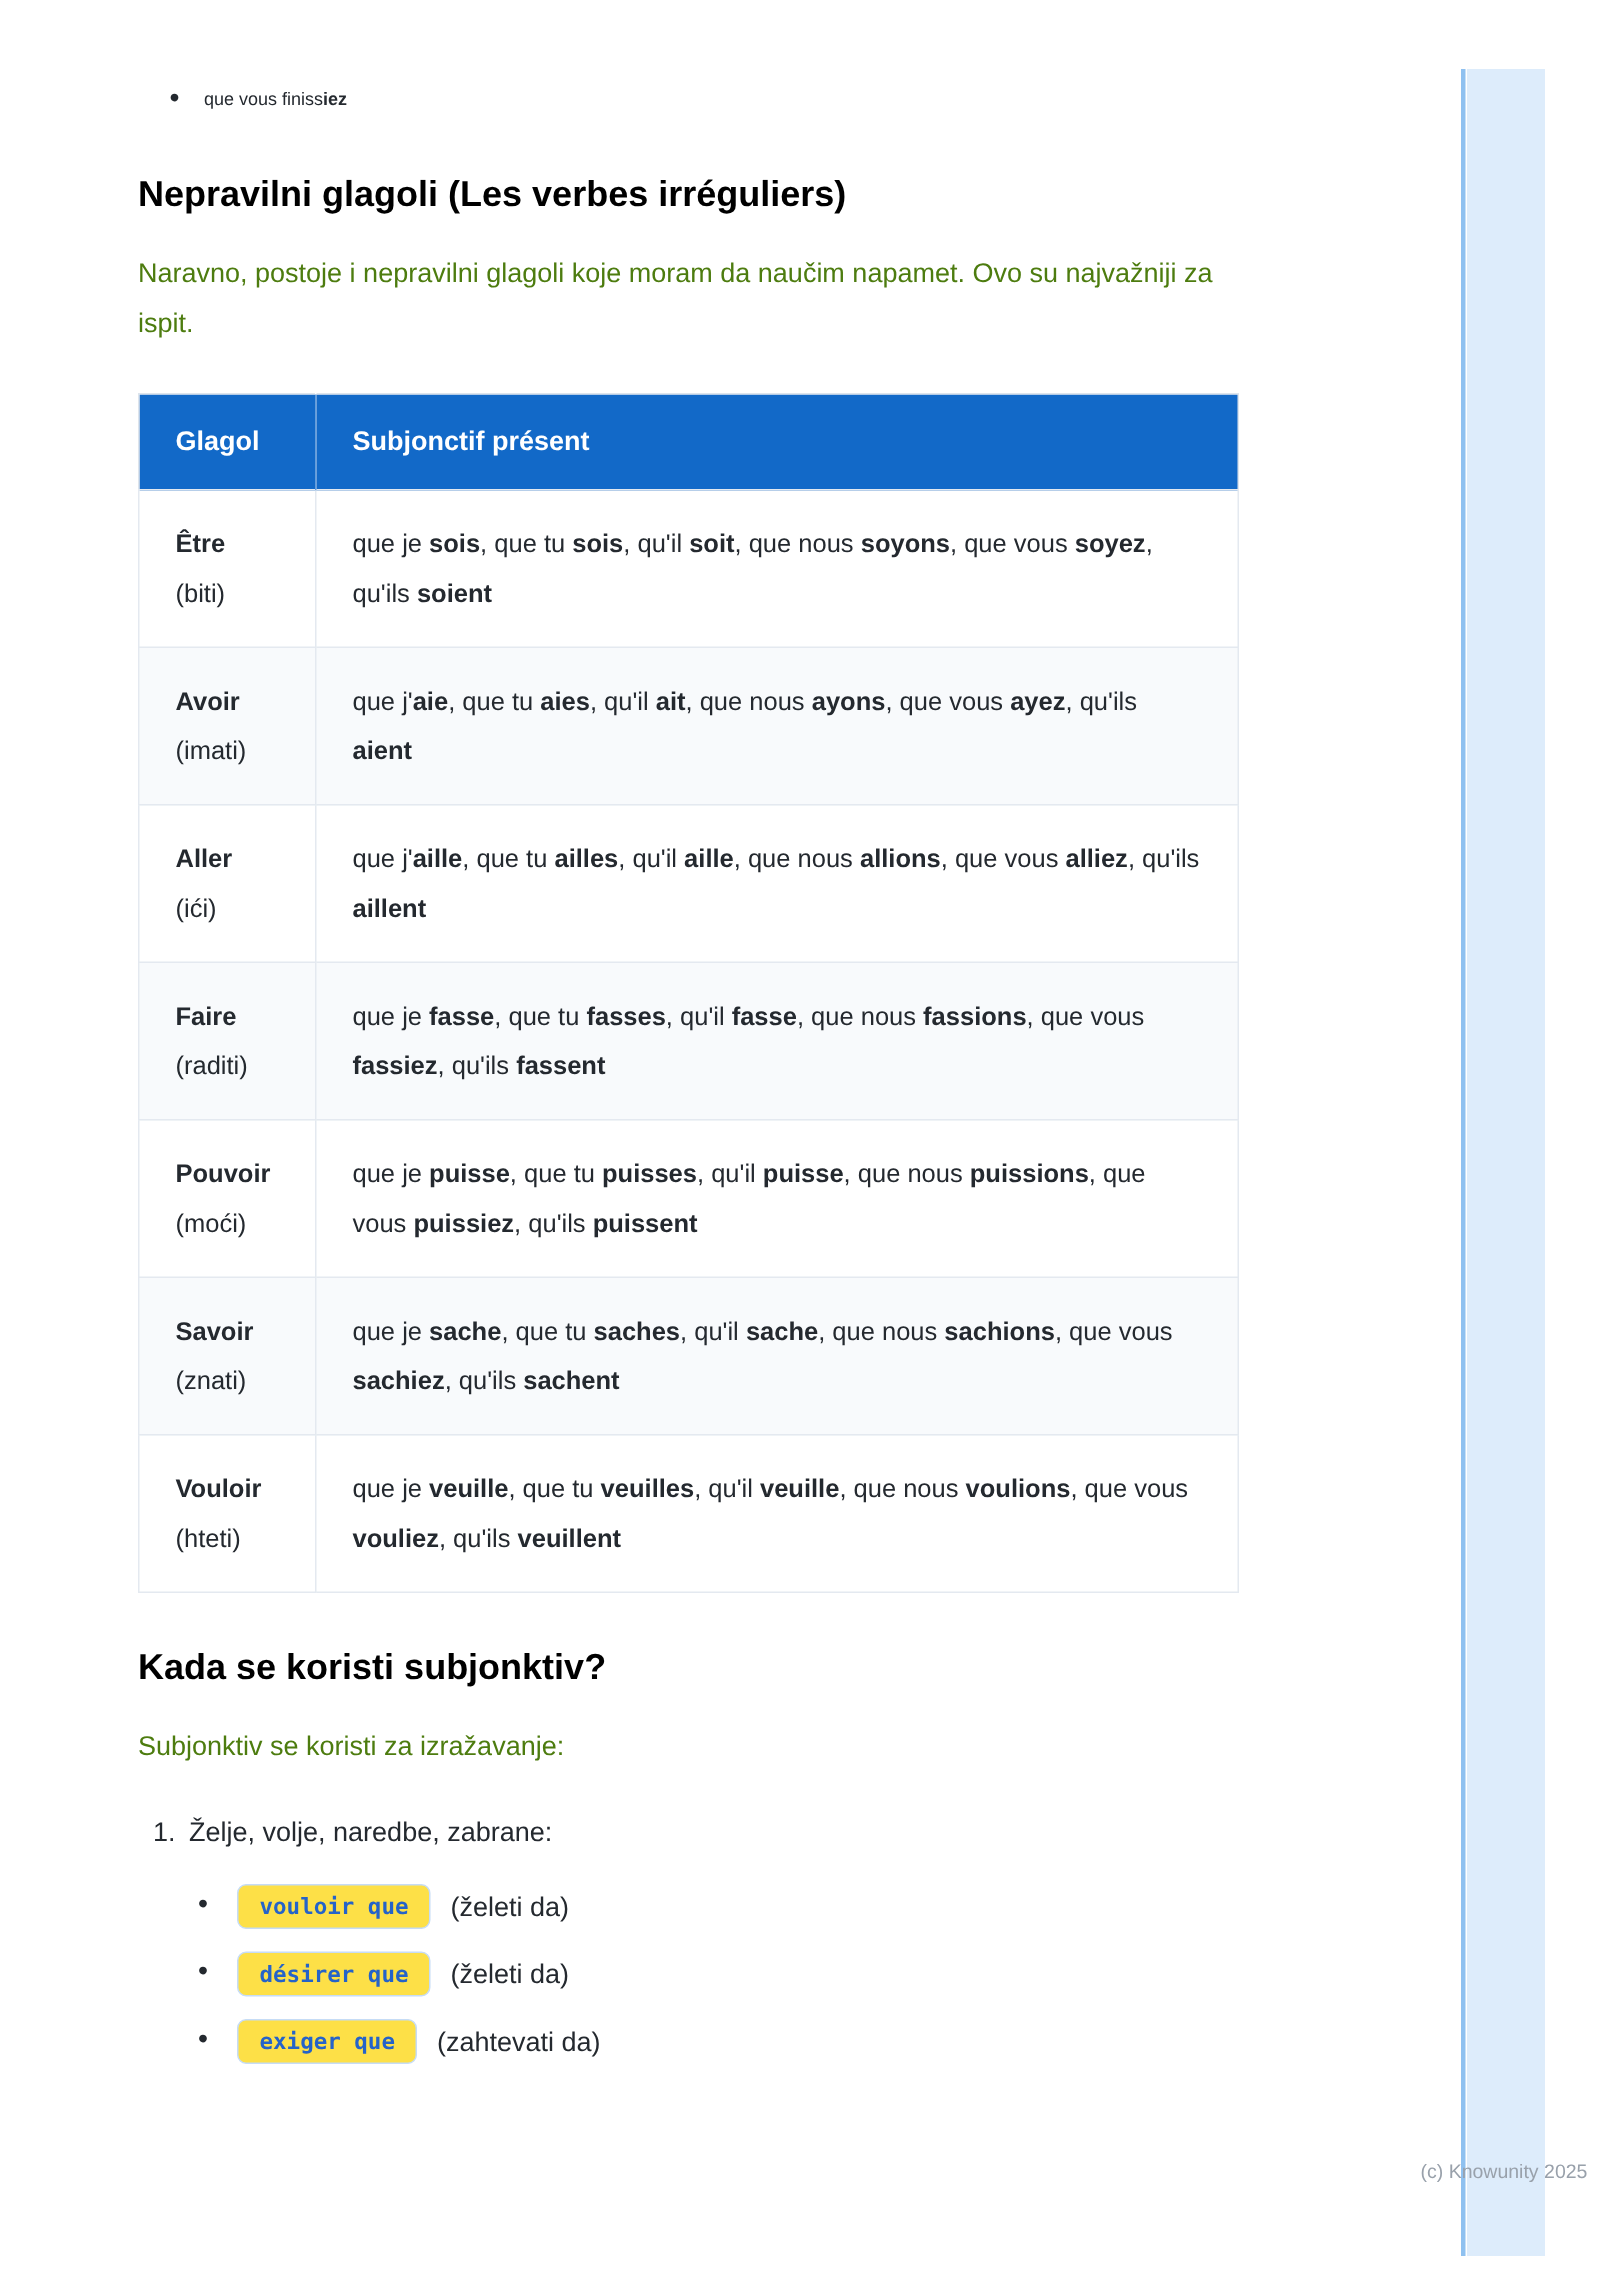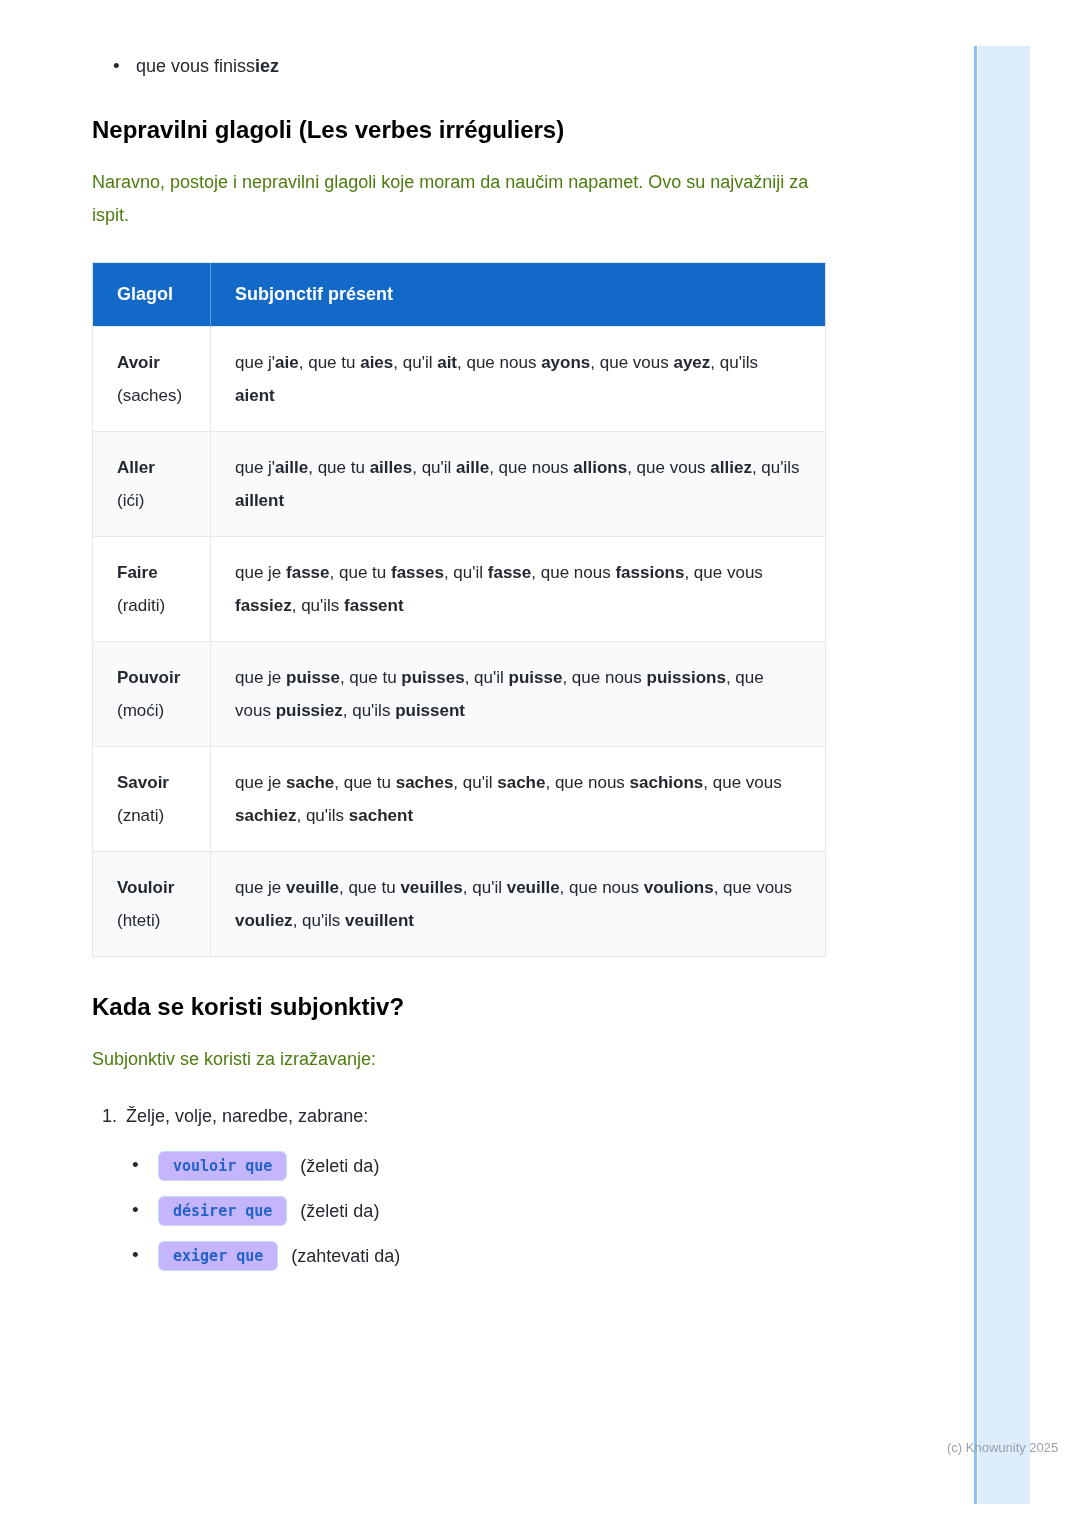"que vous finissiez" ul.bullet-list > li { font-size: 18px -> 12px }
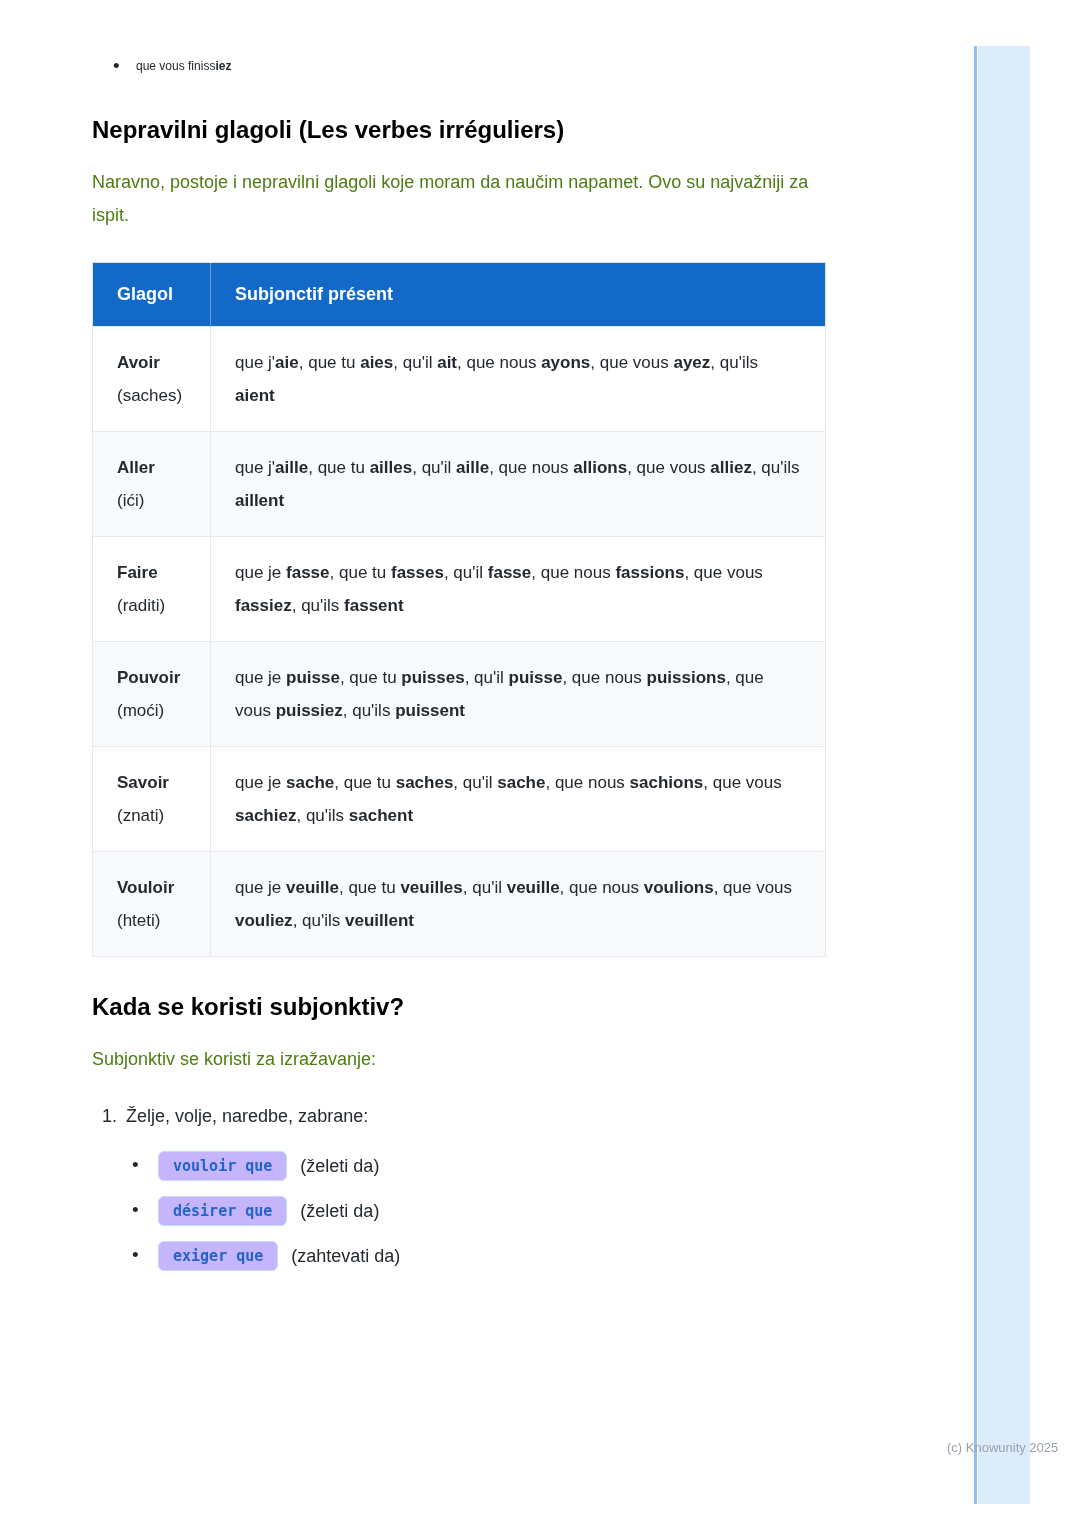"Être" tr { html: none -> <tr> <td> <div>Être</div> <div>(biti)</div> </td> <td>que je <strong>sois</strong>, que tu <strong>sois</strong>, qu'il <strong>soit</strong>, que nous <strong>soyons</strong>, que vous <strong>soyez</strong>, qu'ils <strong>soient</strong></td> </tr> }
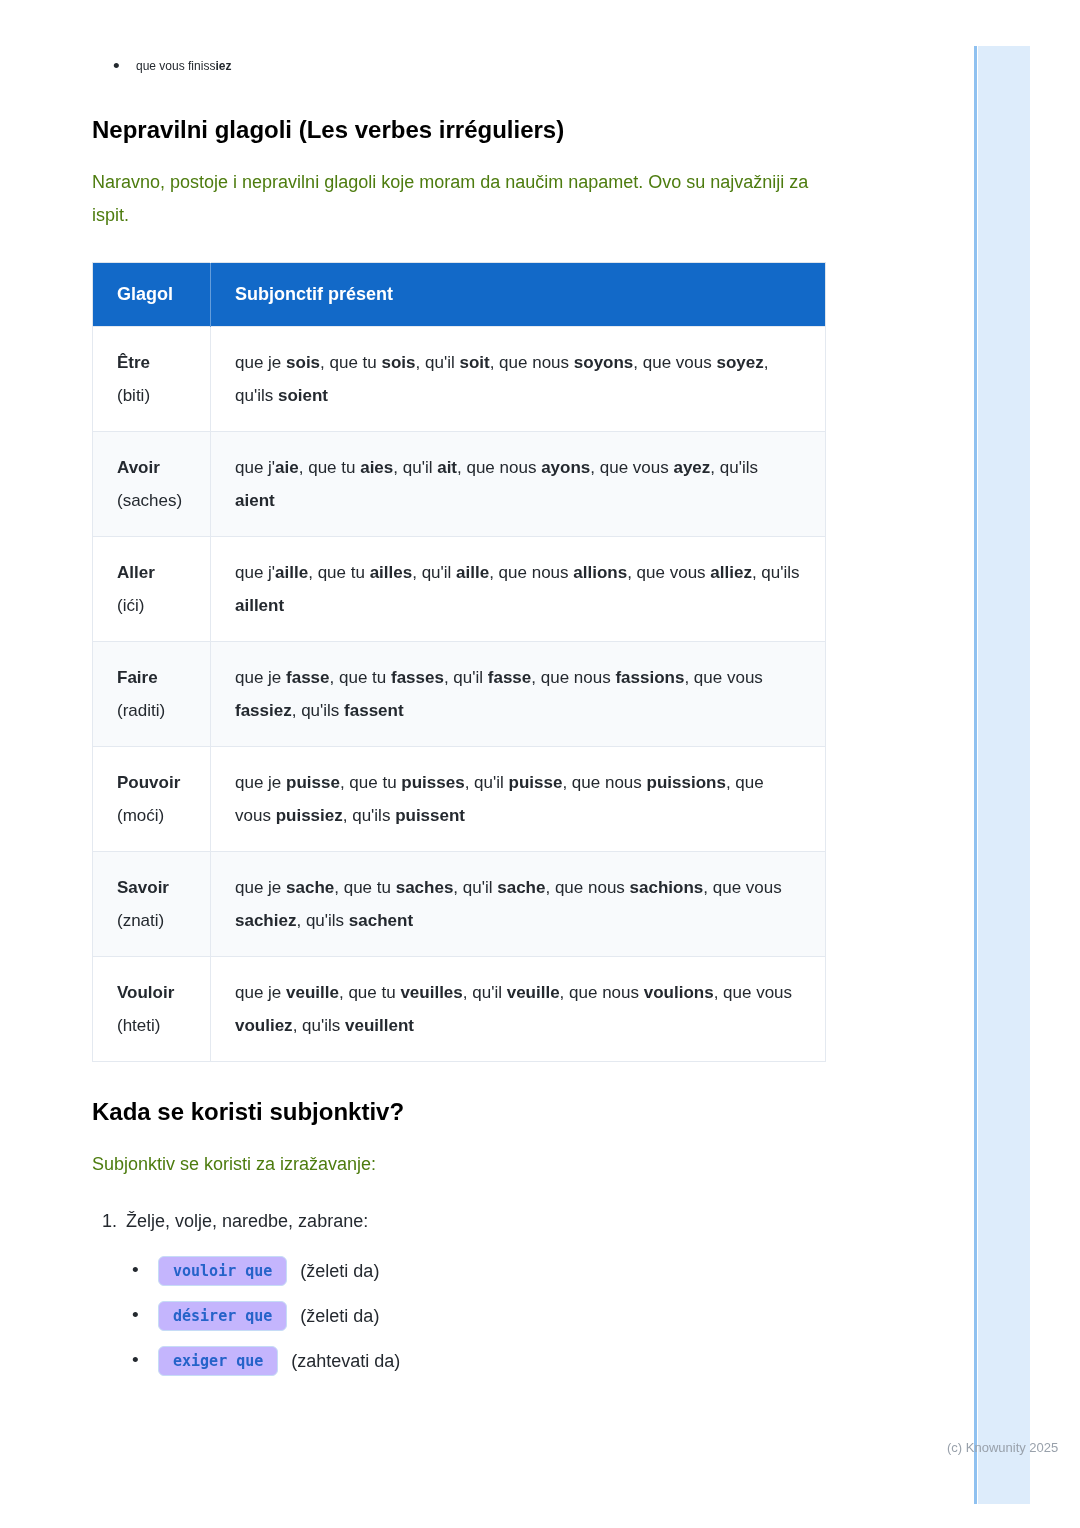"(saches)" div.verb-translation { text: saches -> imati }
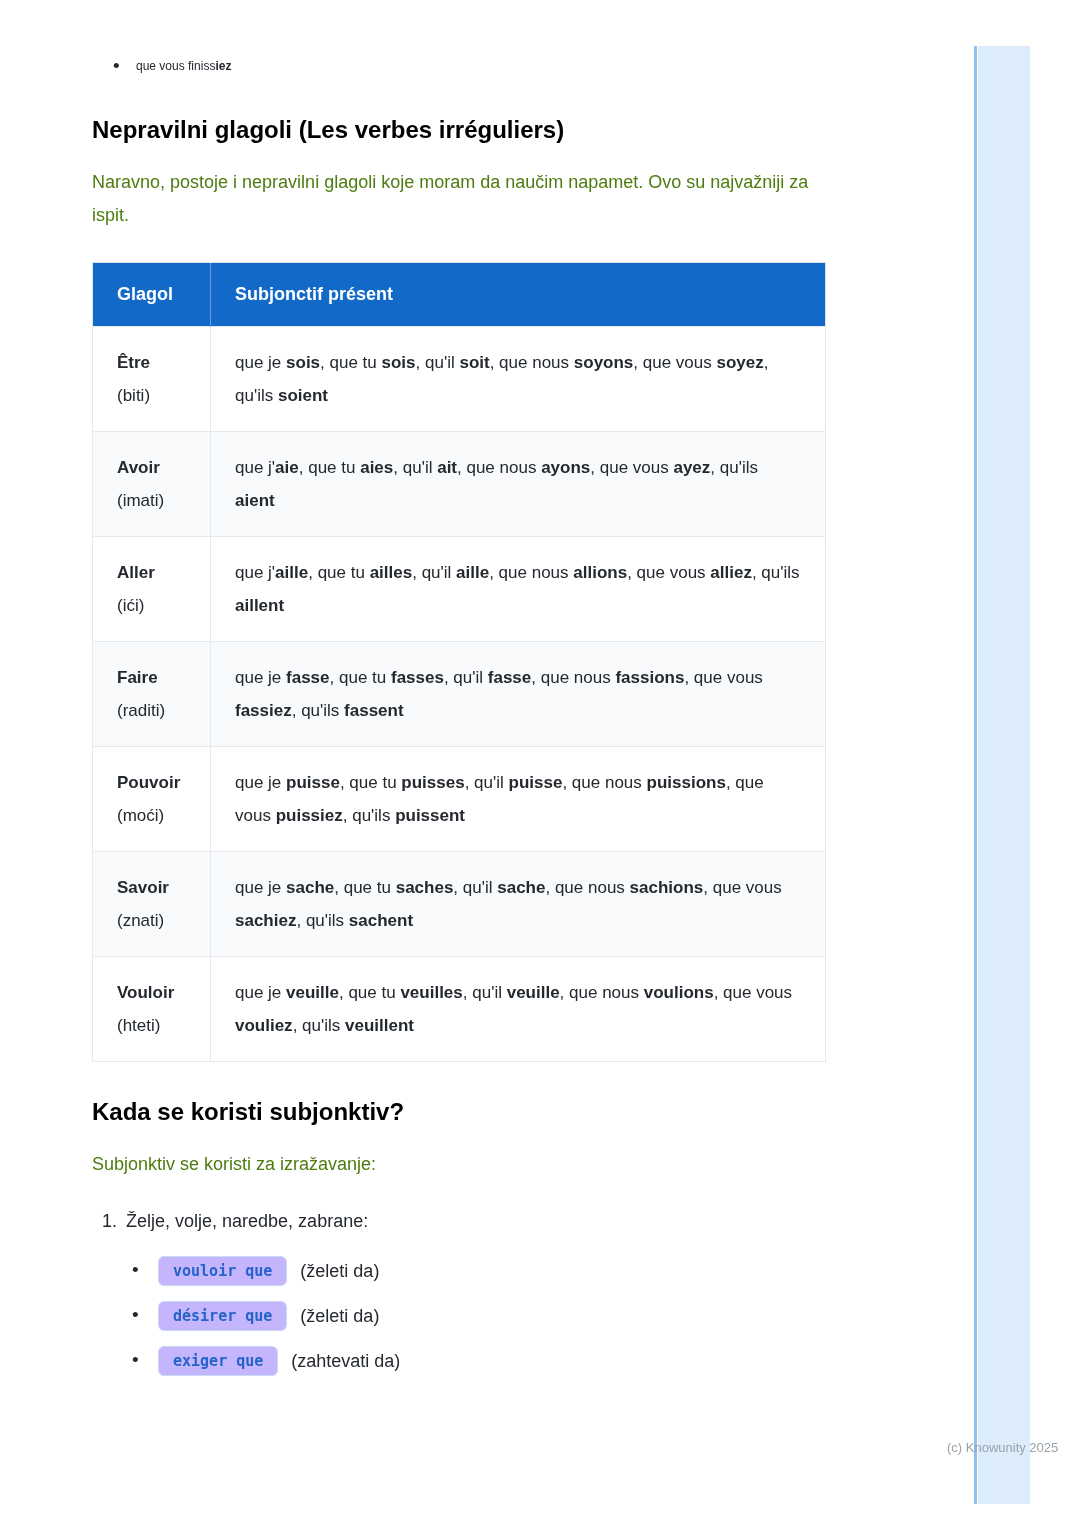"vouloir que" .code-chip { background: #c4b5fd -> #fde047 }
